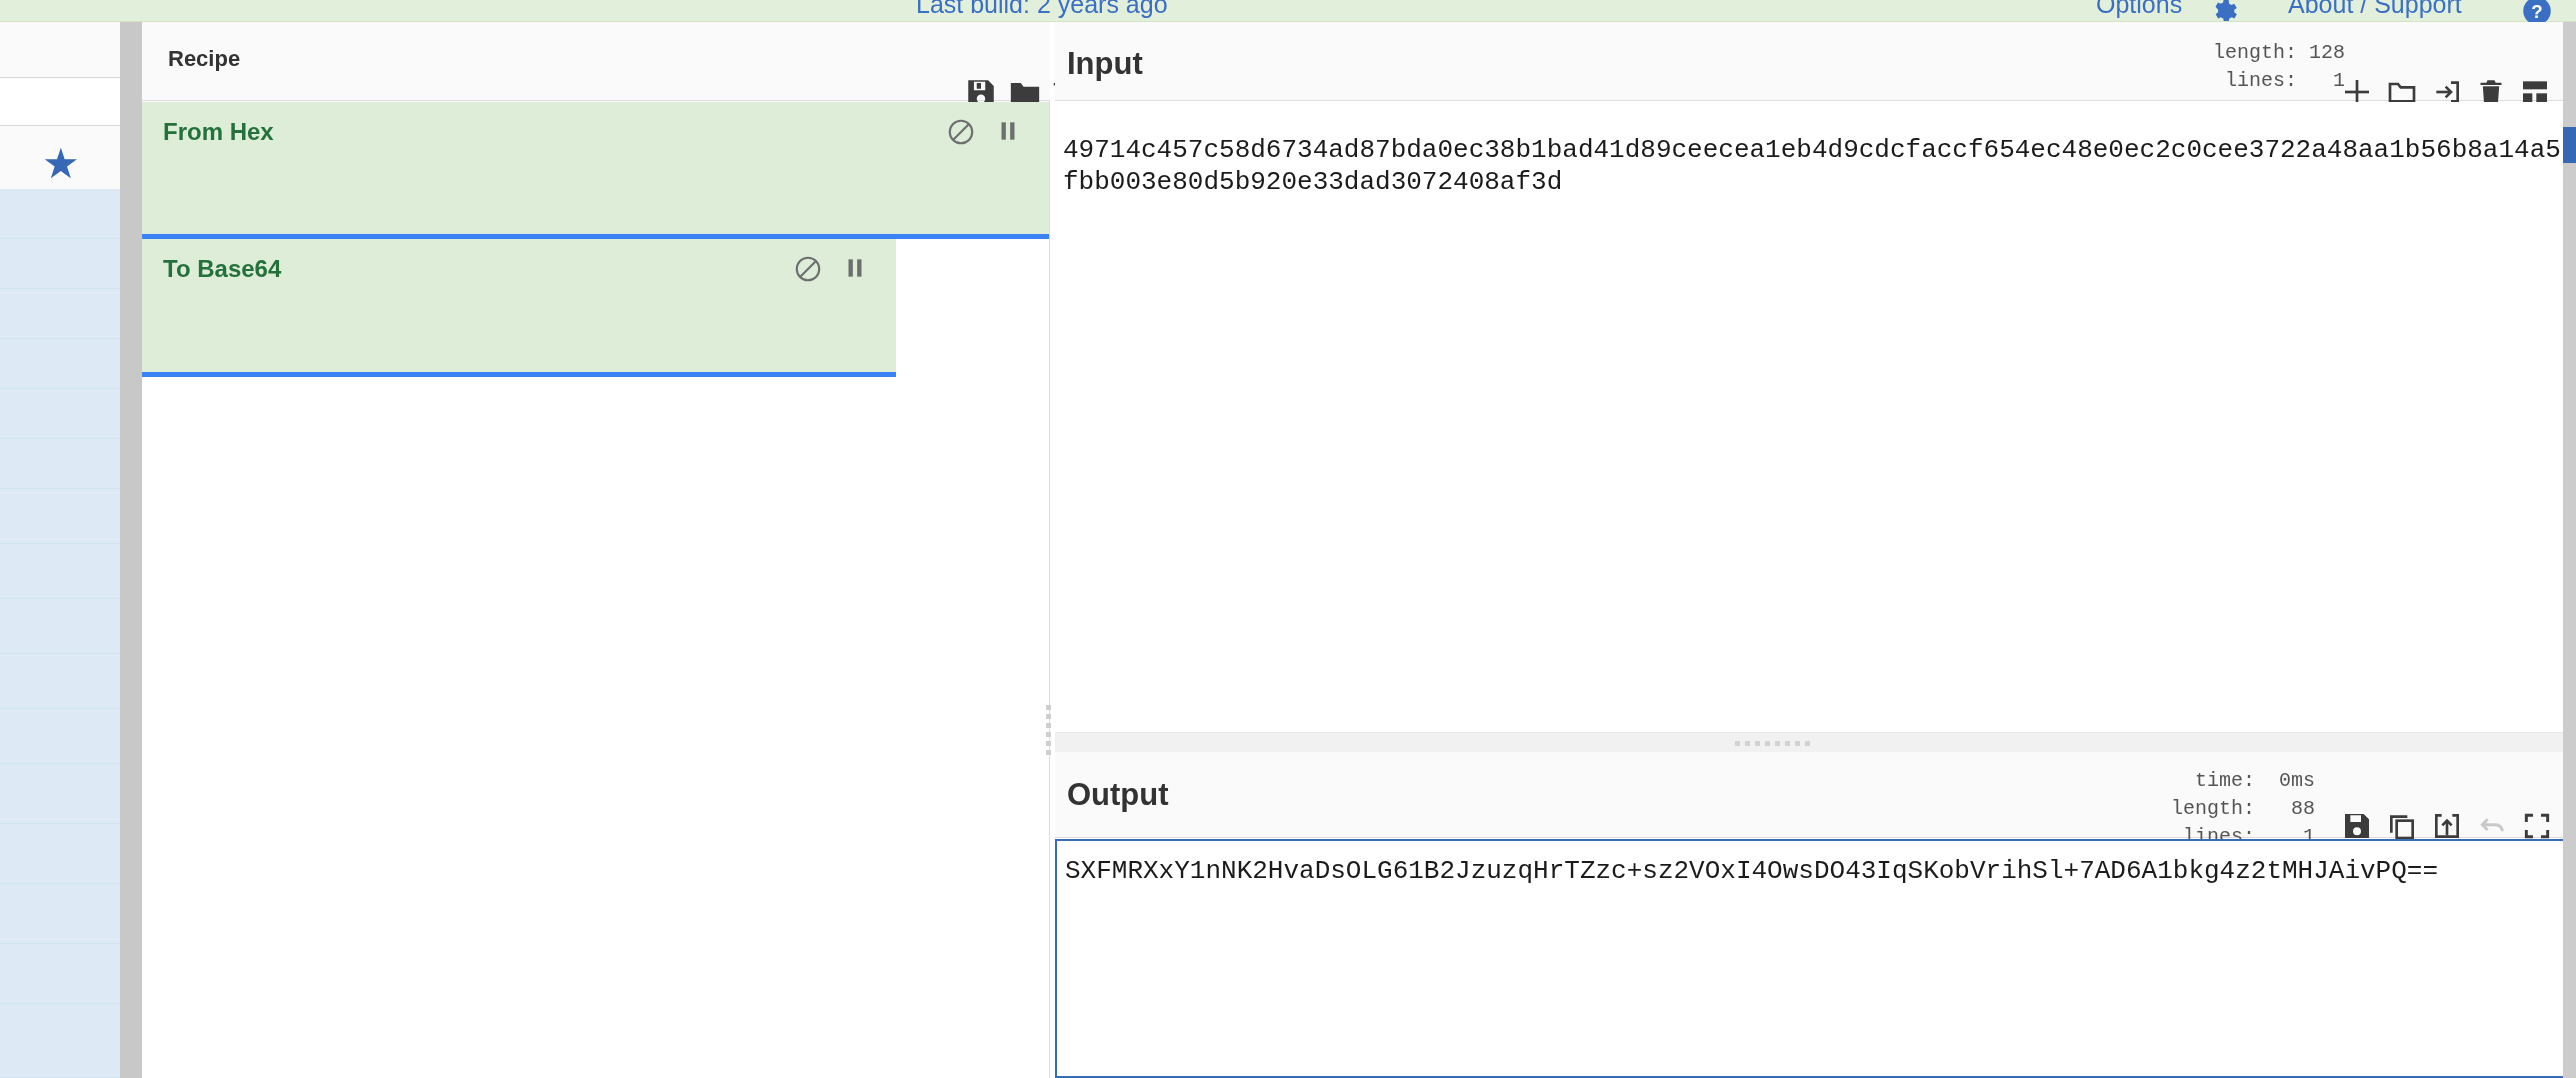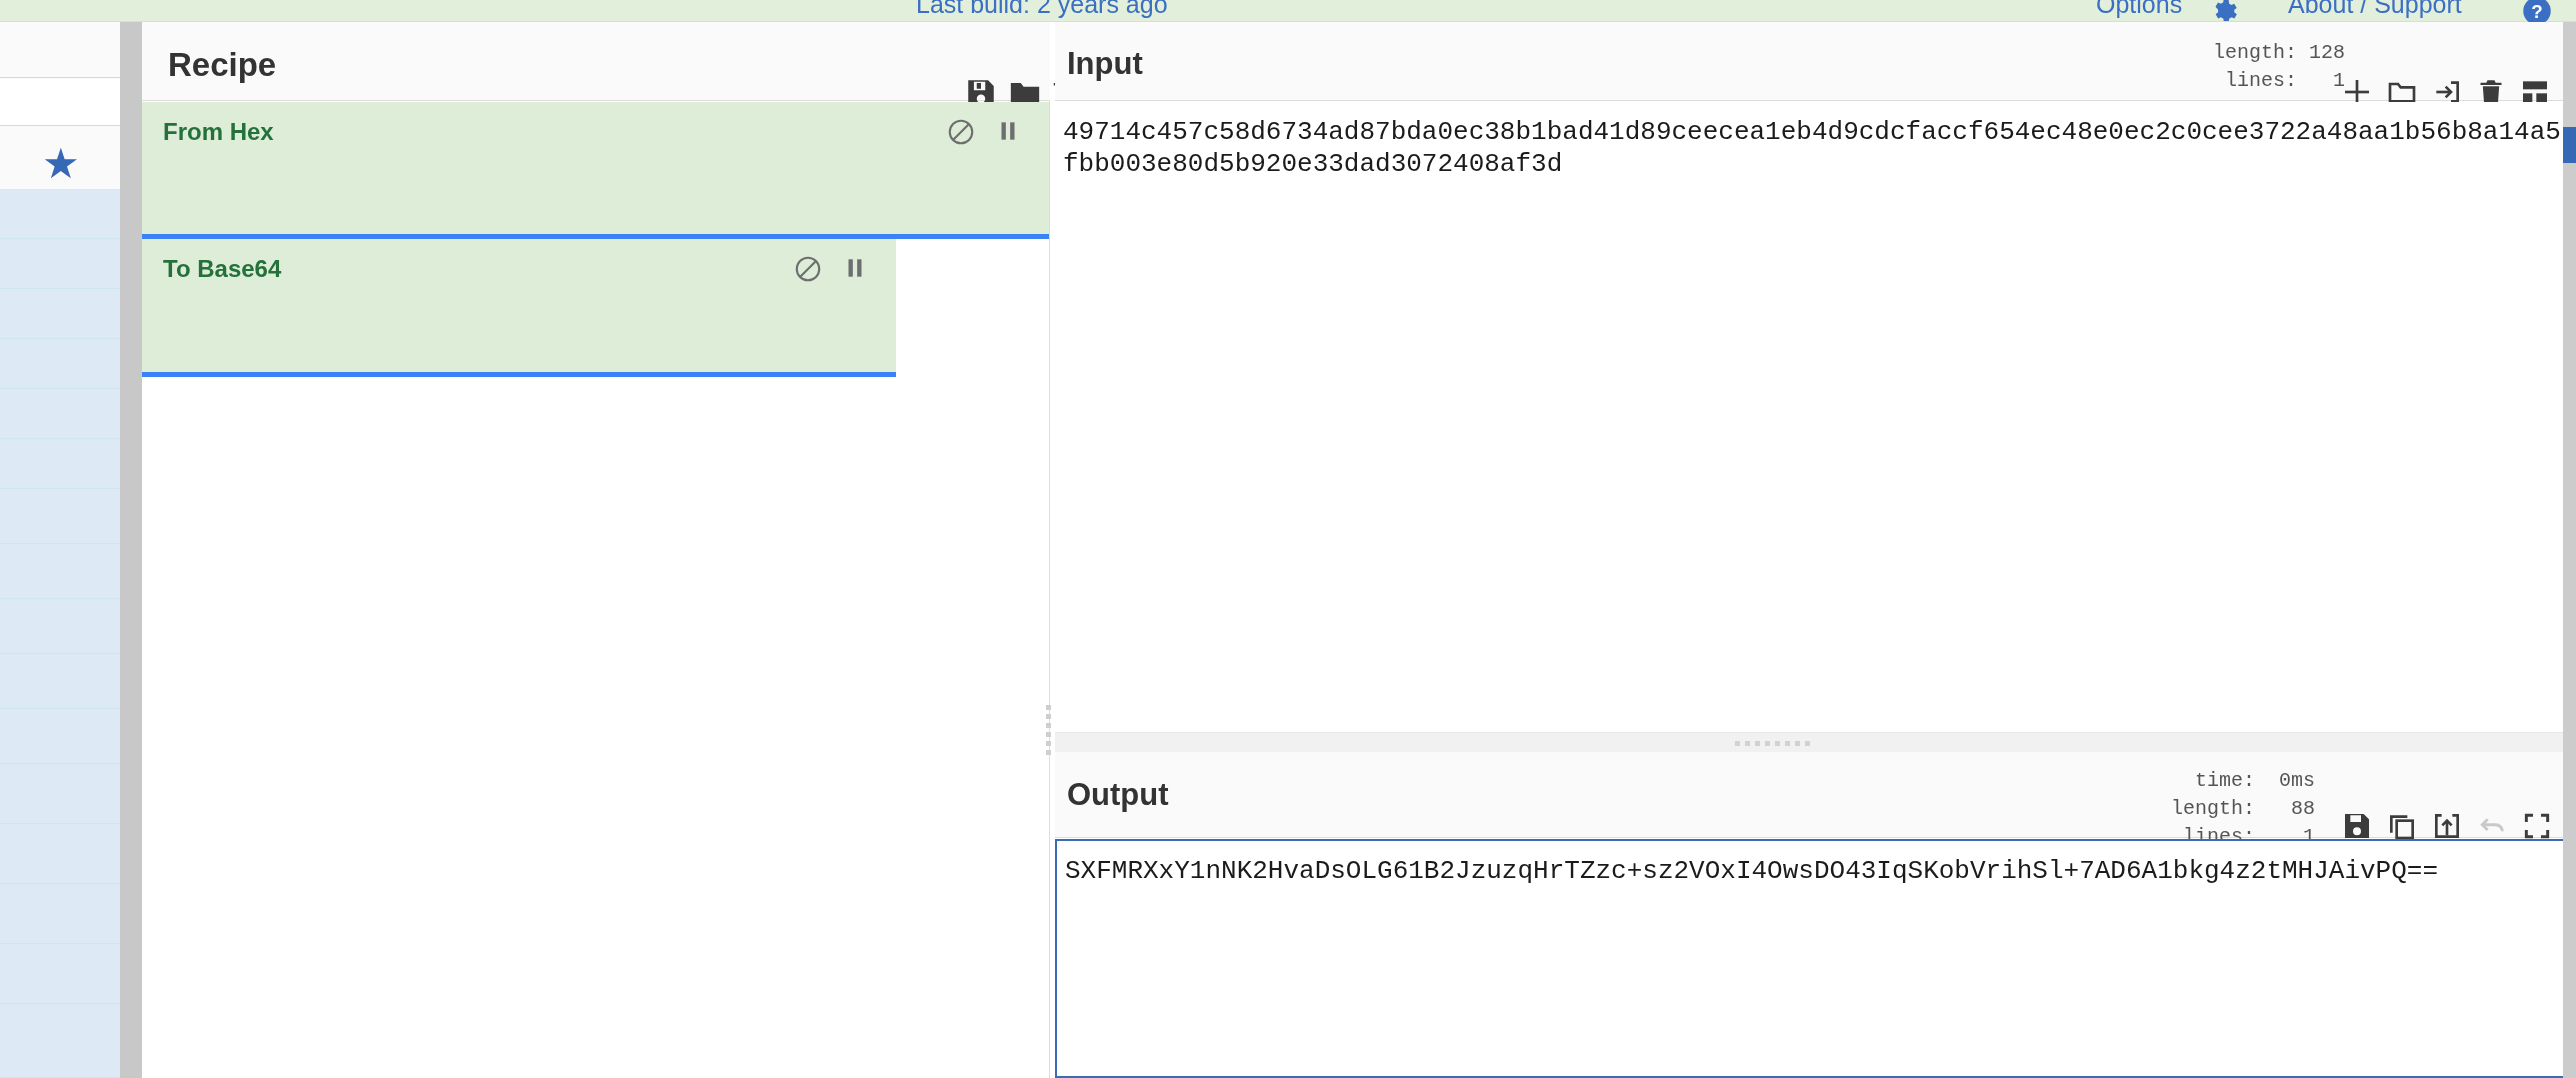"Recipe" #recipe-title { font-size: 33px -> 22px }
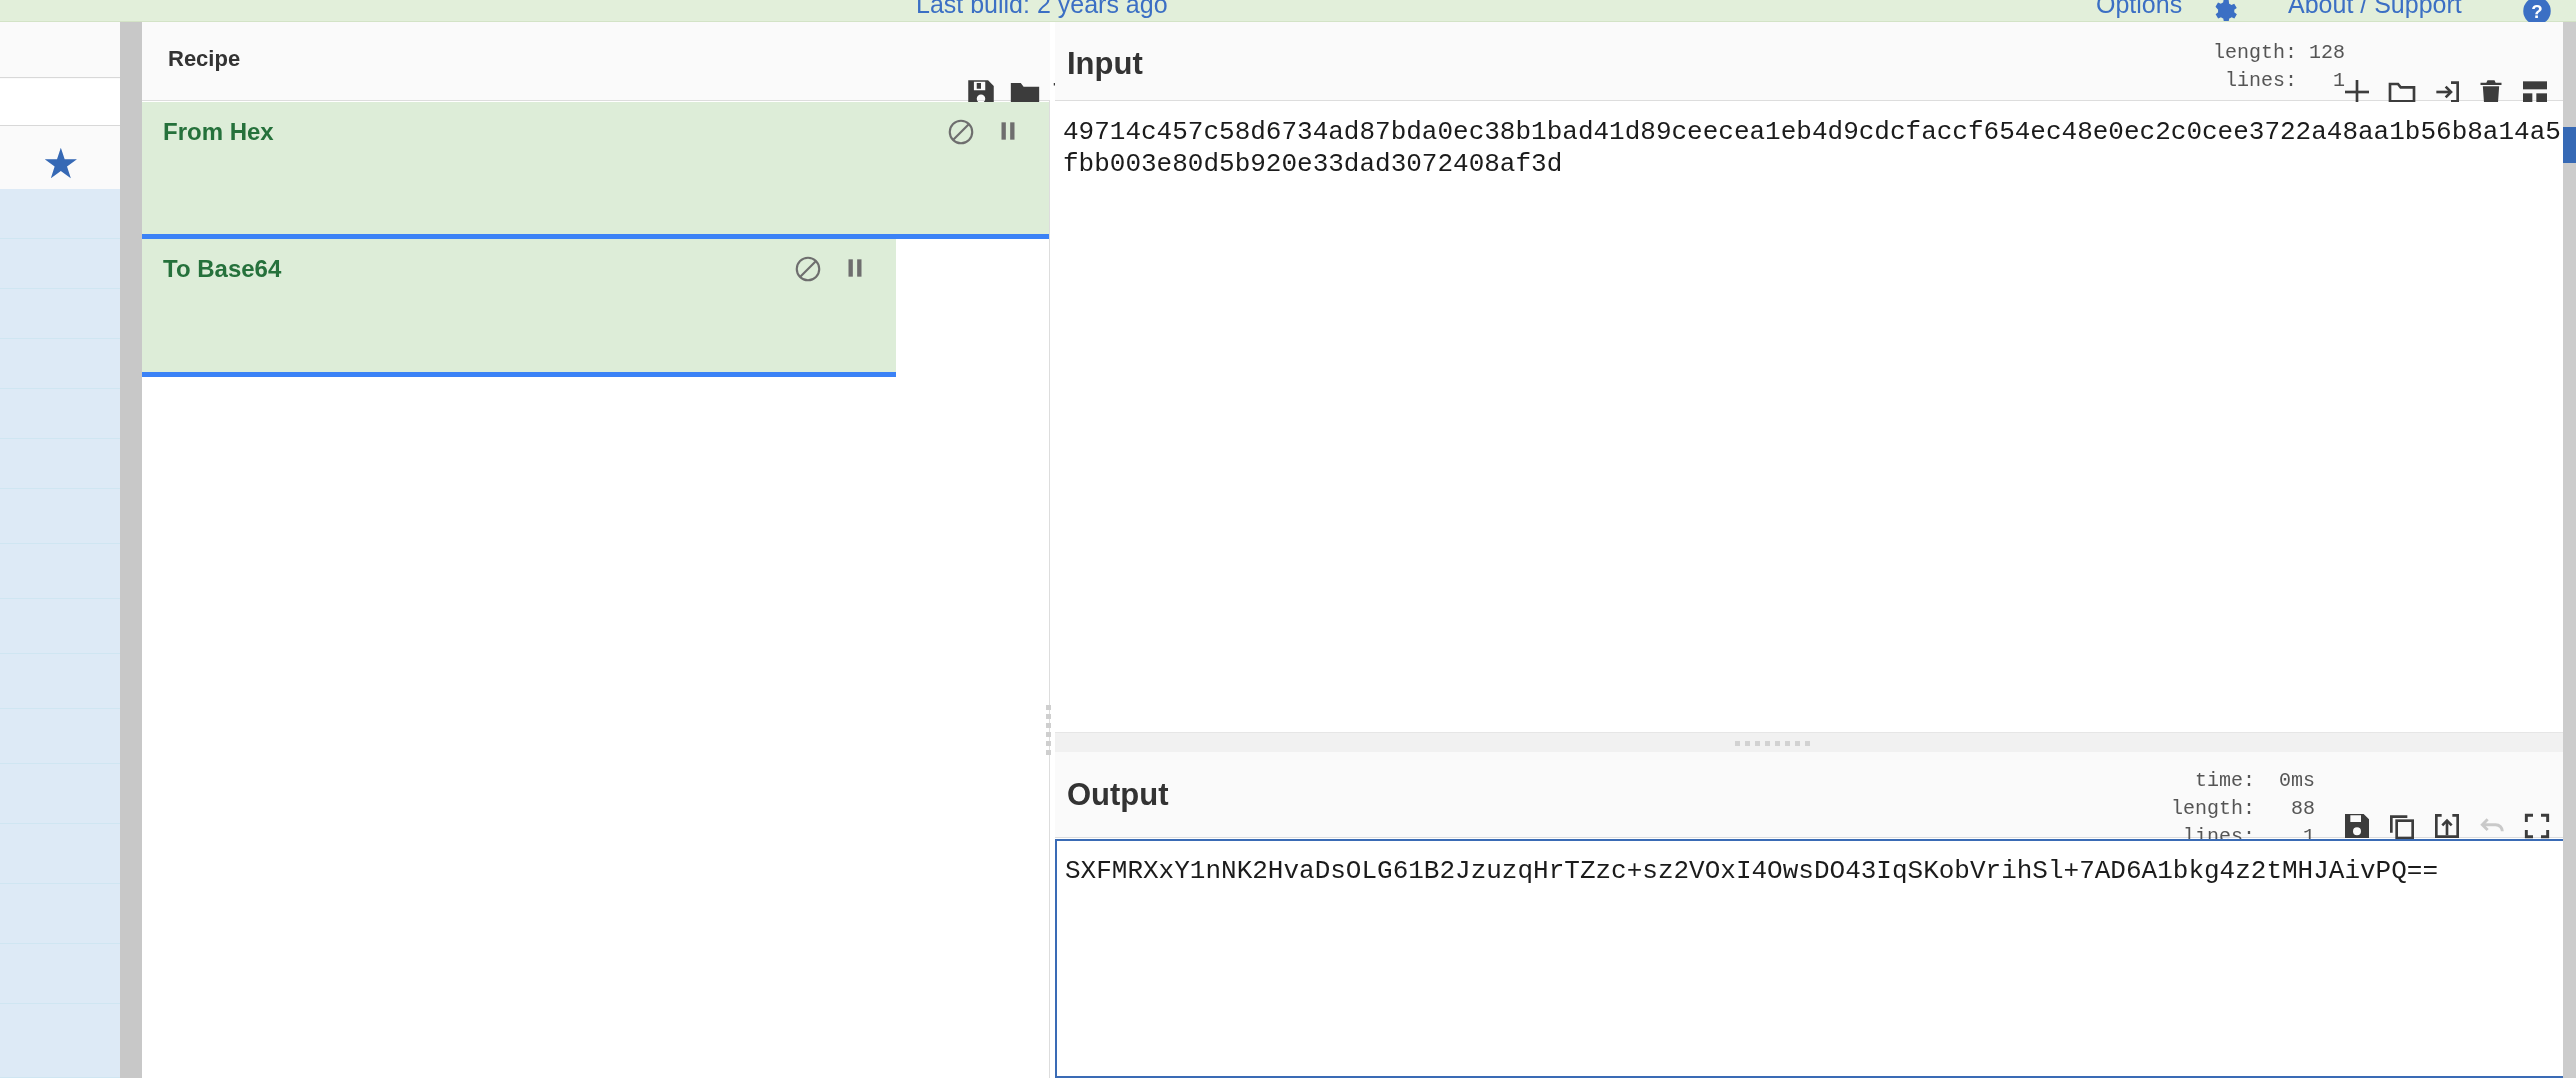"49714c457c58d6734ad87bda0ec38b1bad41d89c" #input-text { padding: 14px 12px 0 8px -> 32px 12px 0 8px }
